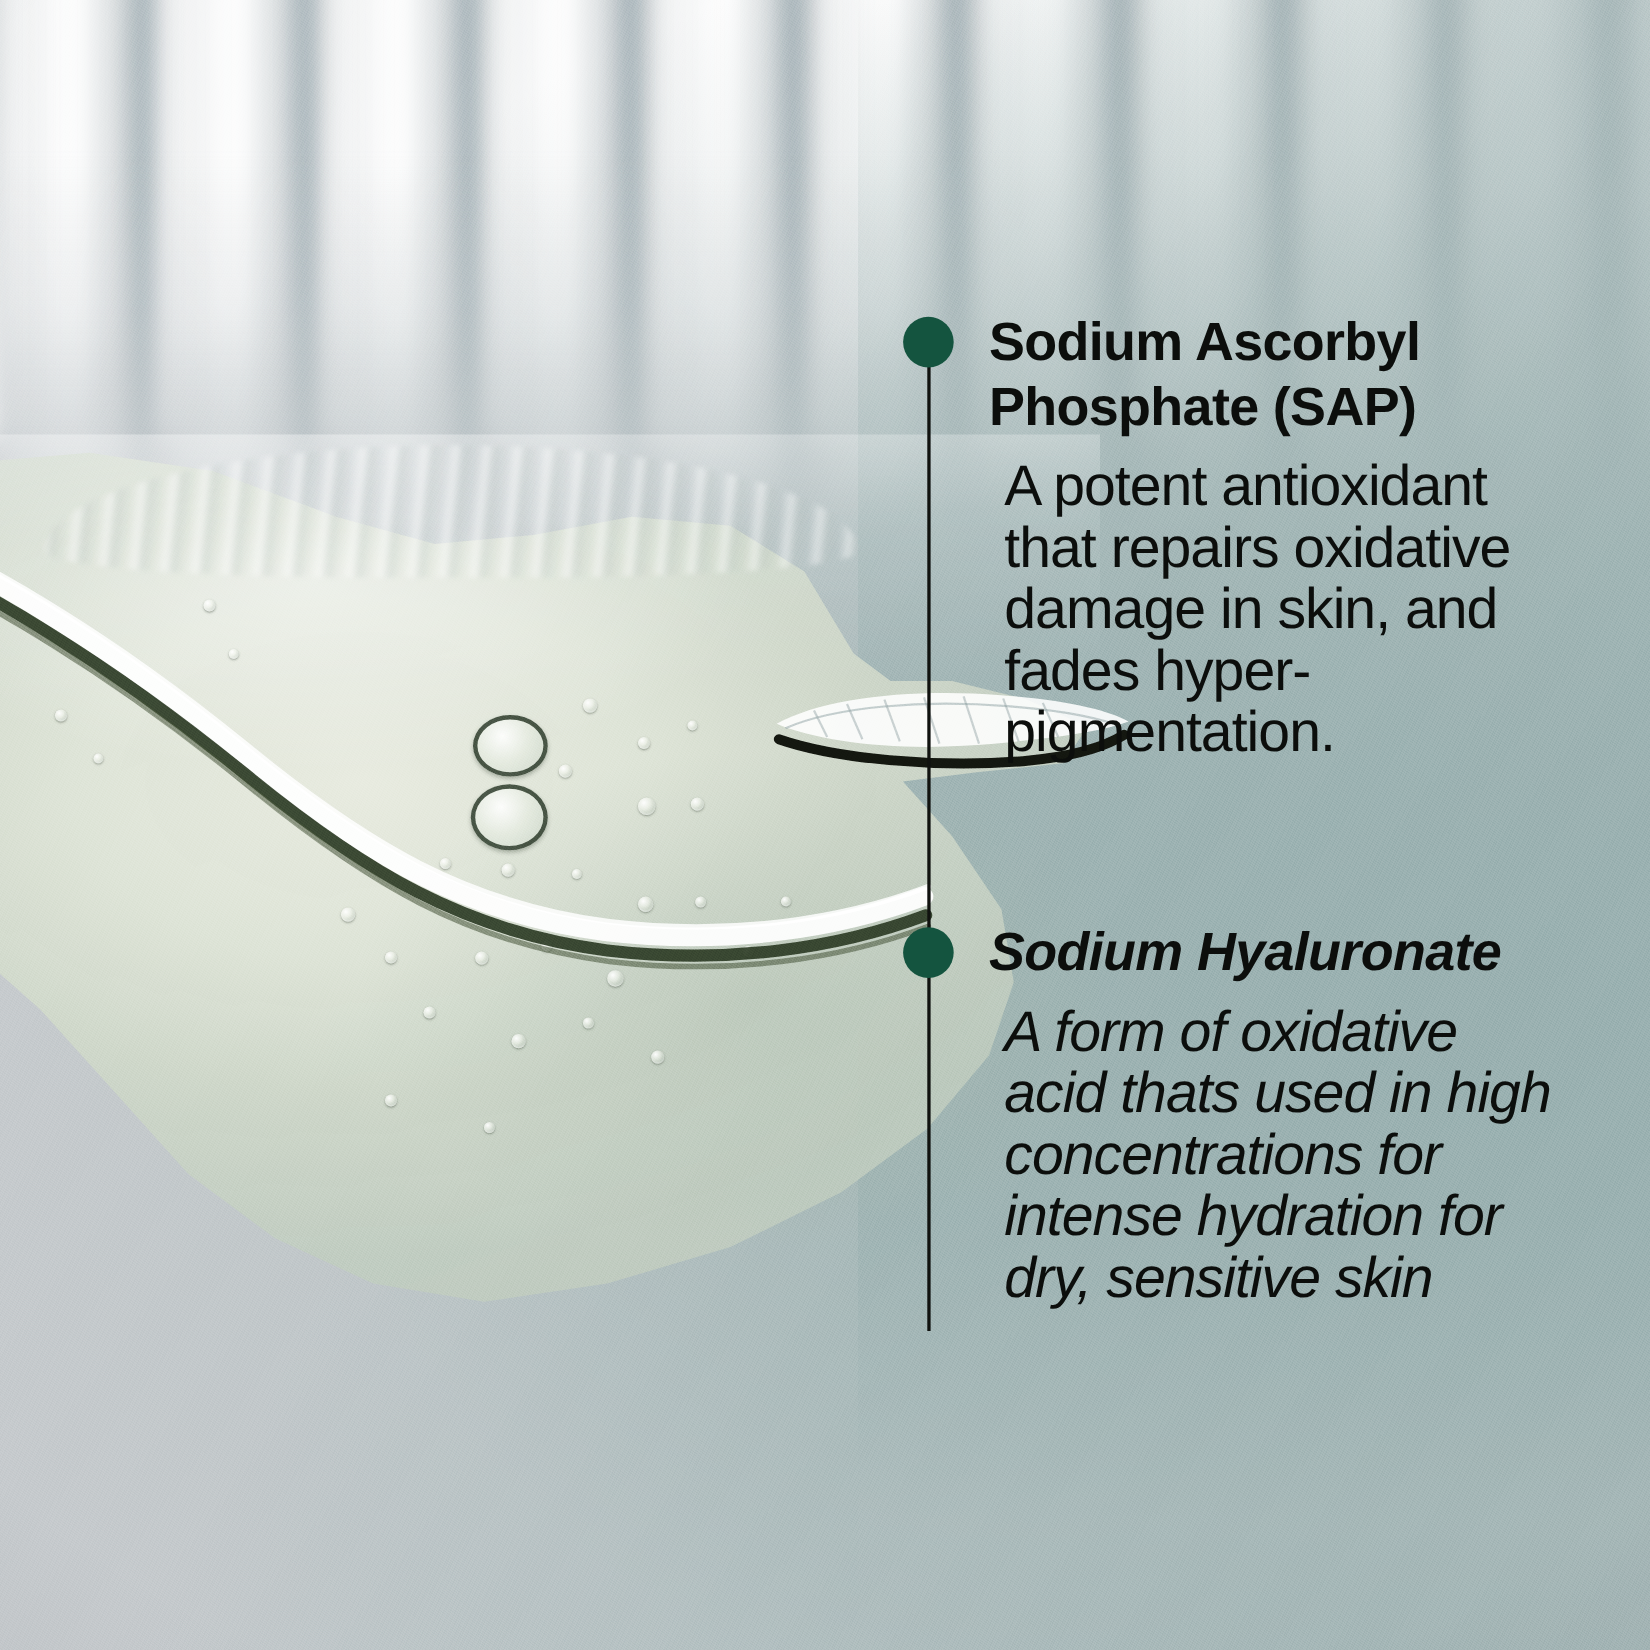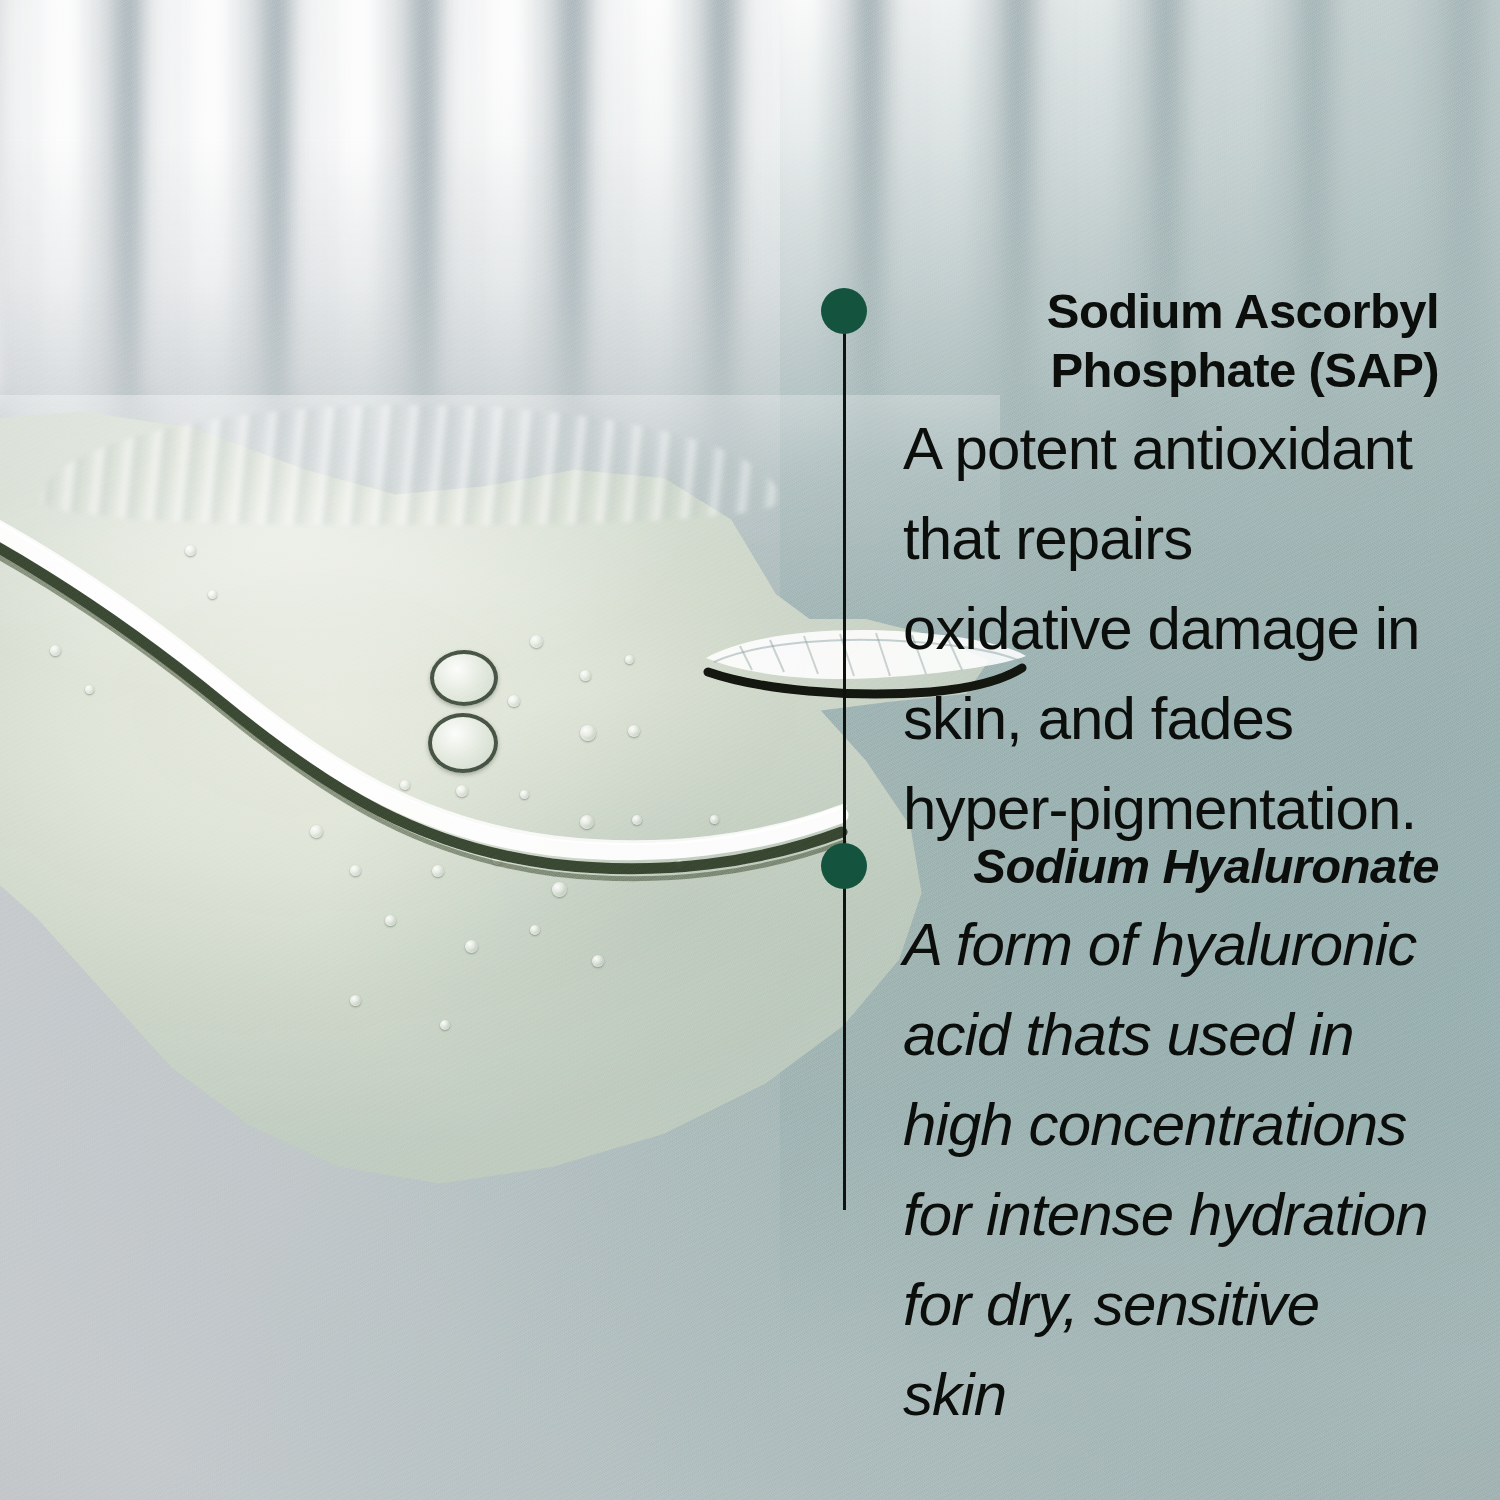"Sodium Ascorbyl Phosphate (SAP)" .b-title { text-align: right -> none }
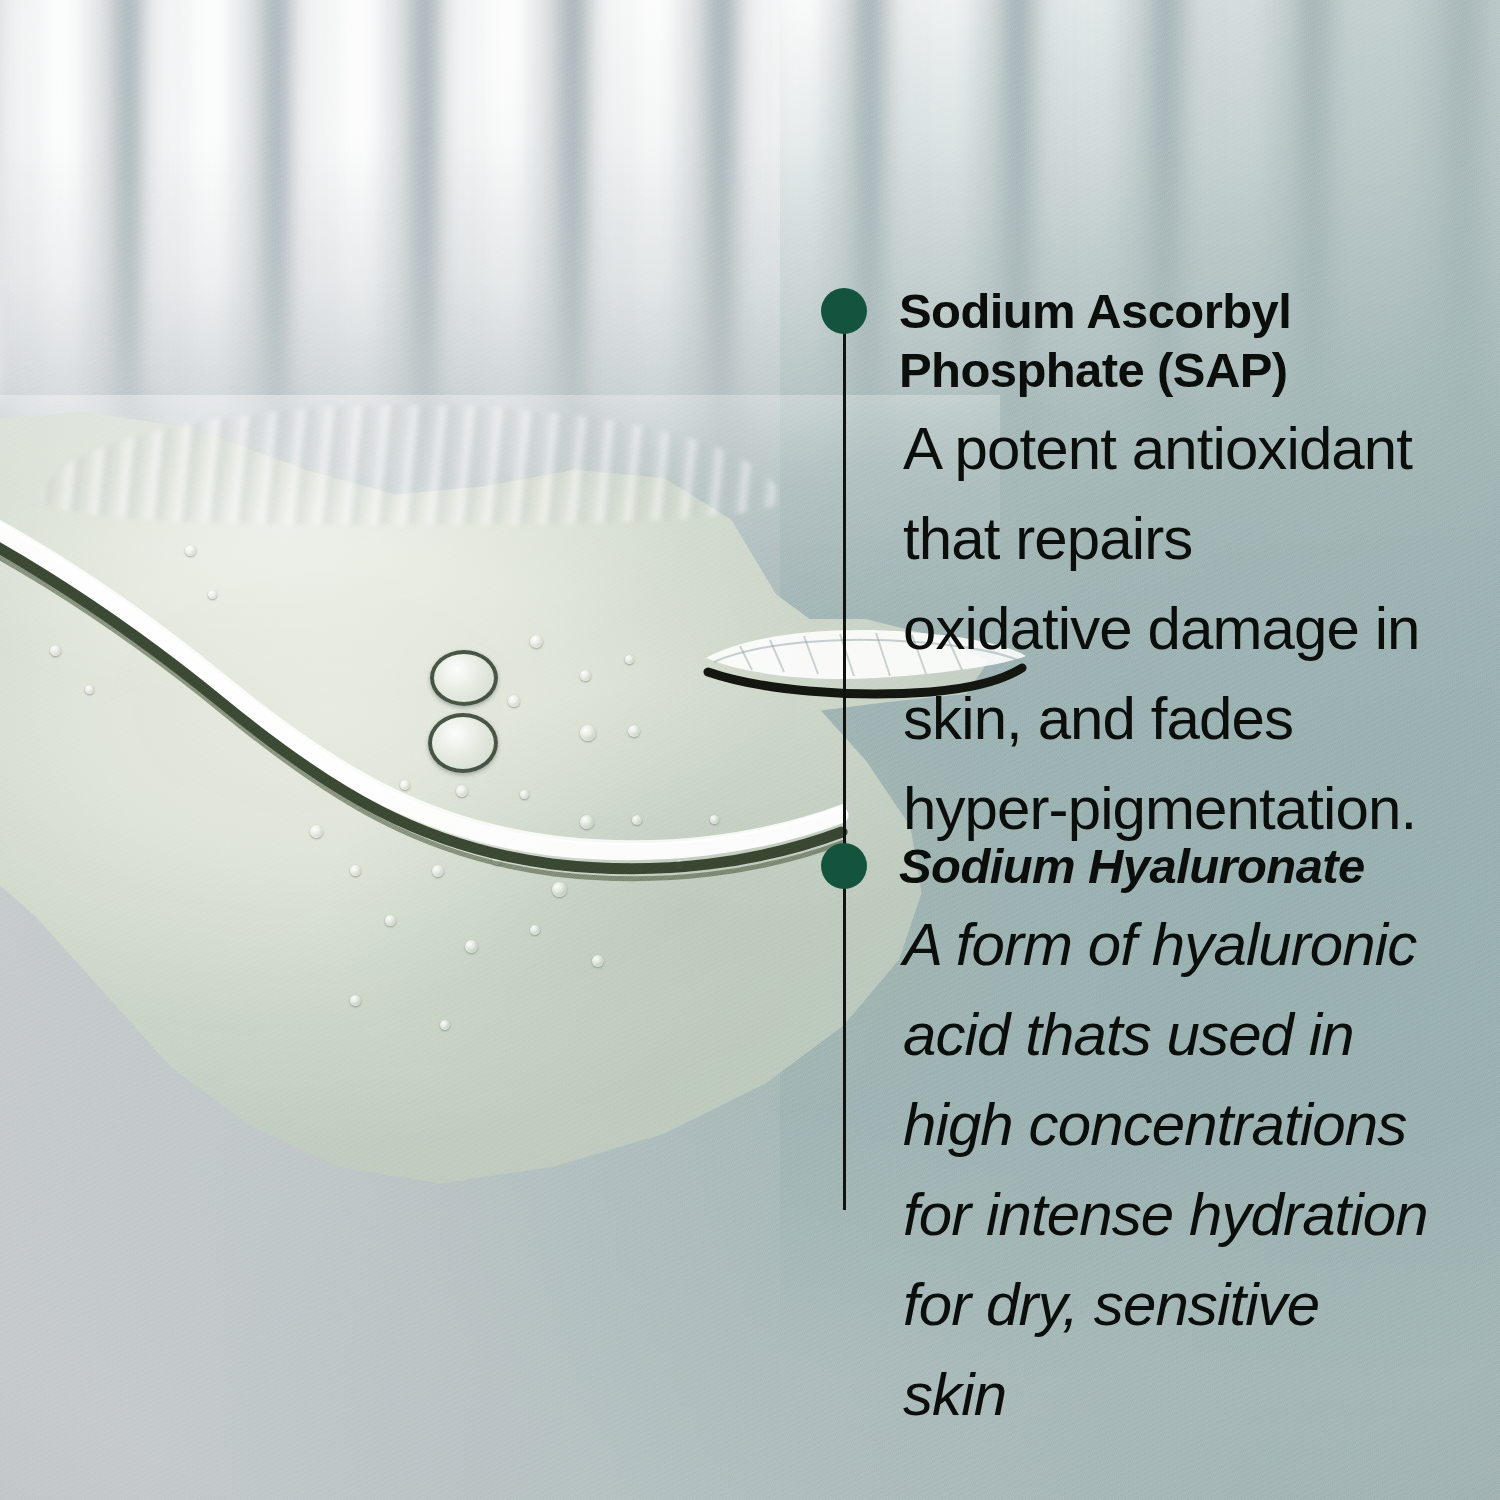"A potent antioxidant that repairs" .b-desc { font-size: 60px -> 52px; line-height: 90px -> 56px; margin: 4px -> 14px }
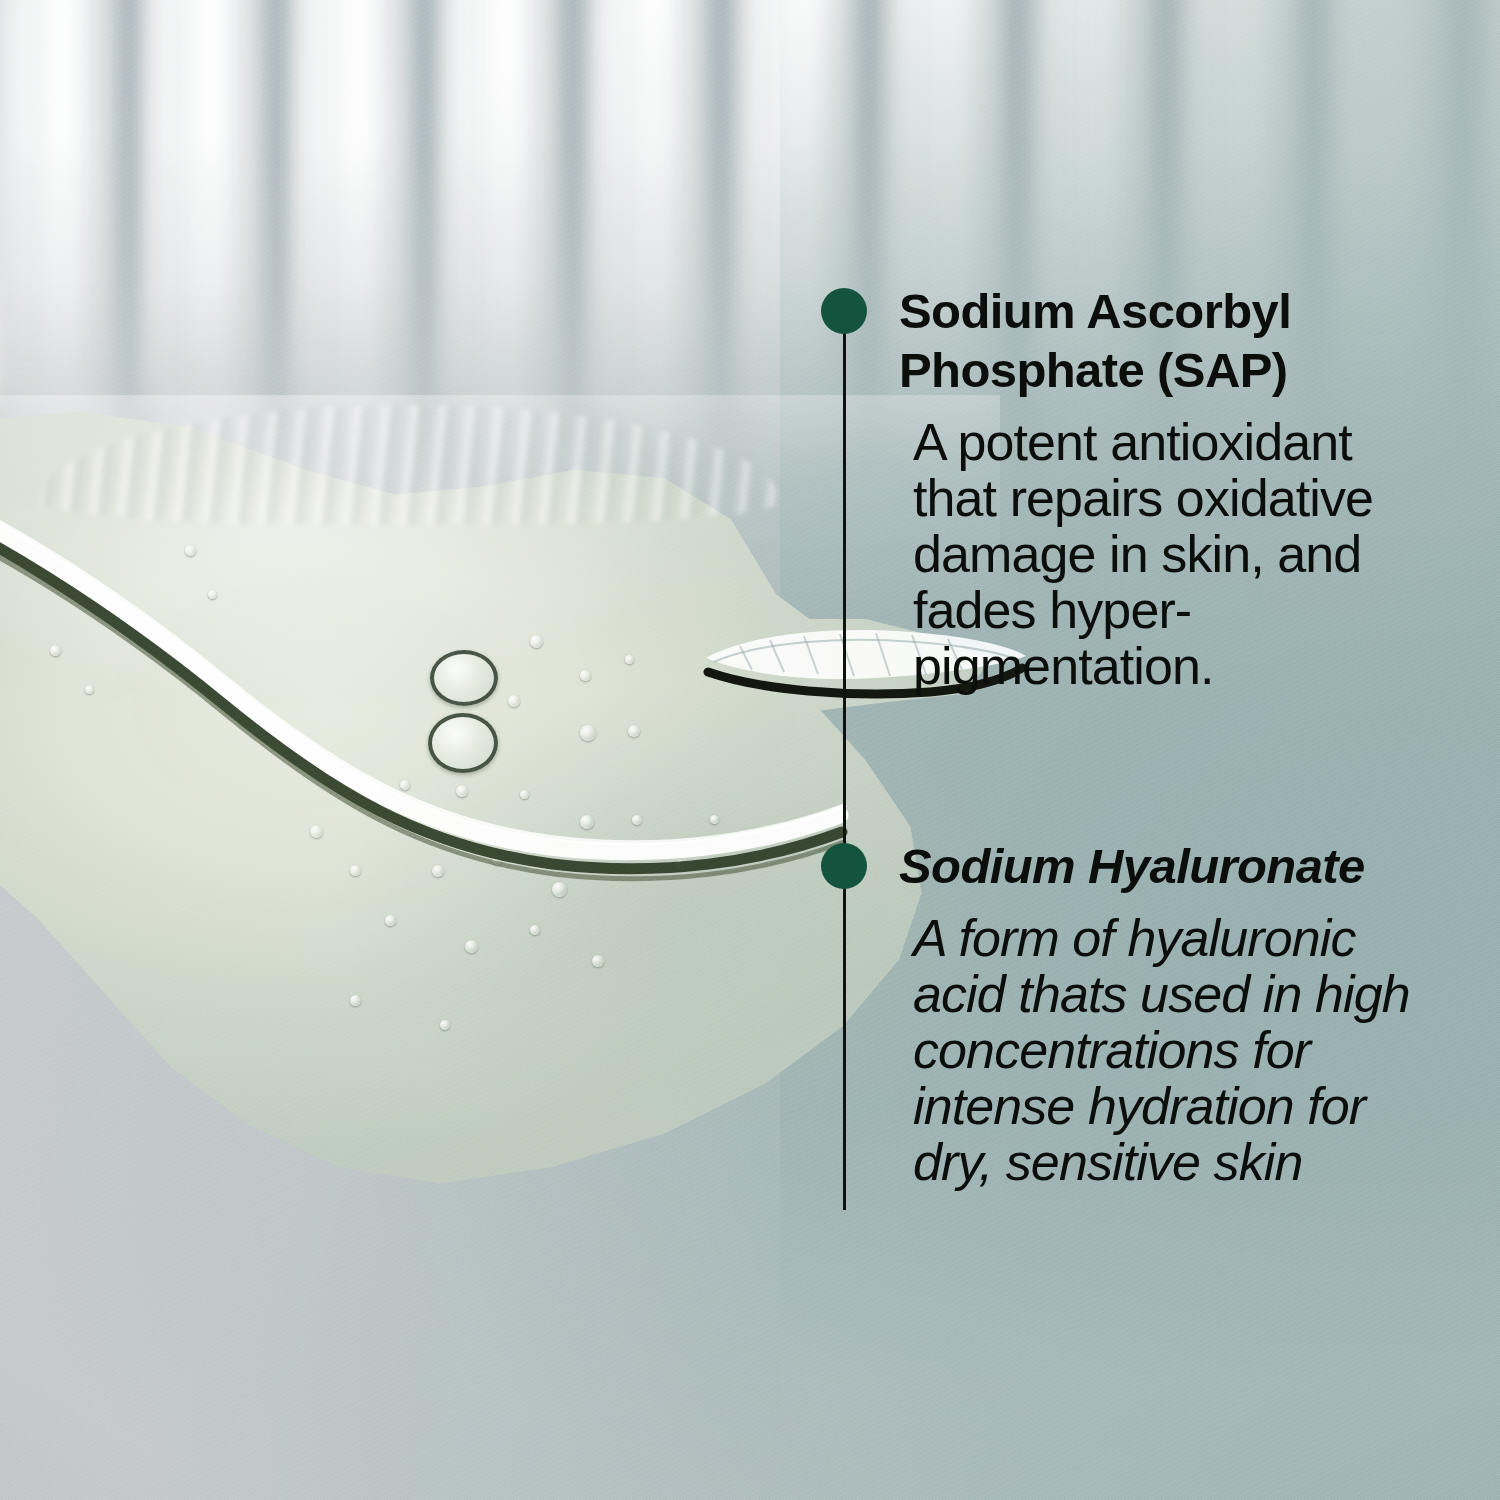"A form of hyaluronic acid" p.b-desc { text: hyaluronic -> oxidative }
